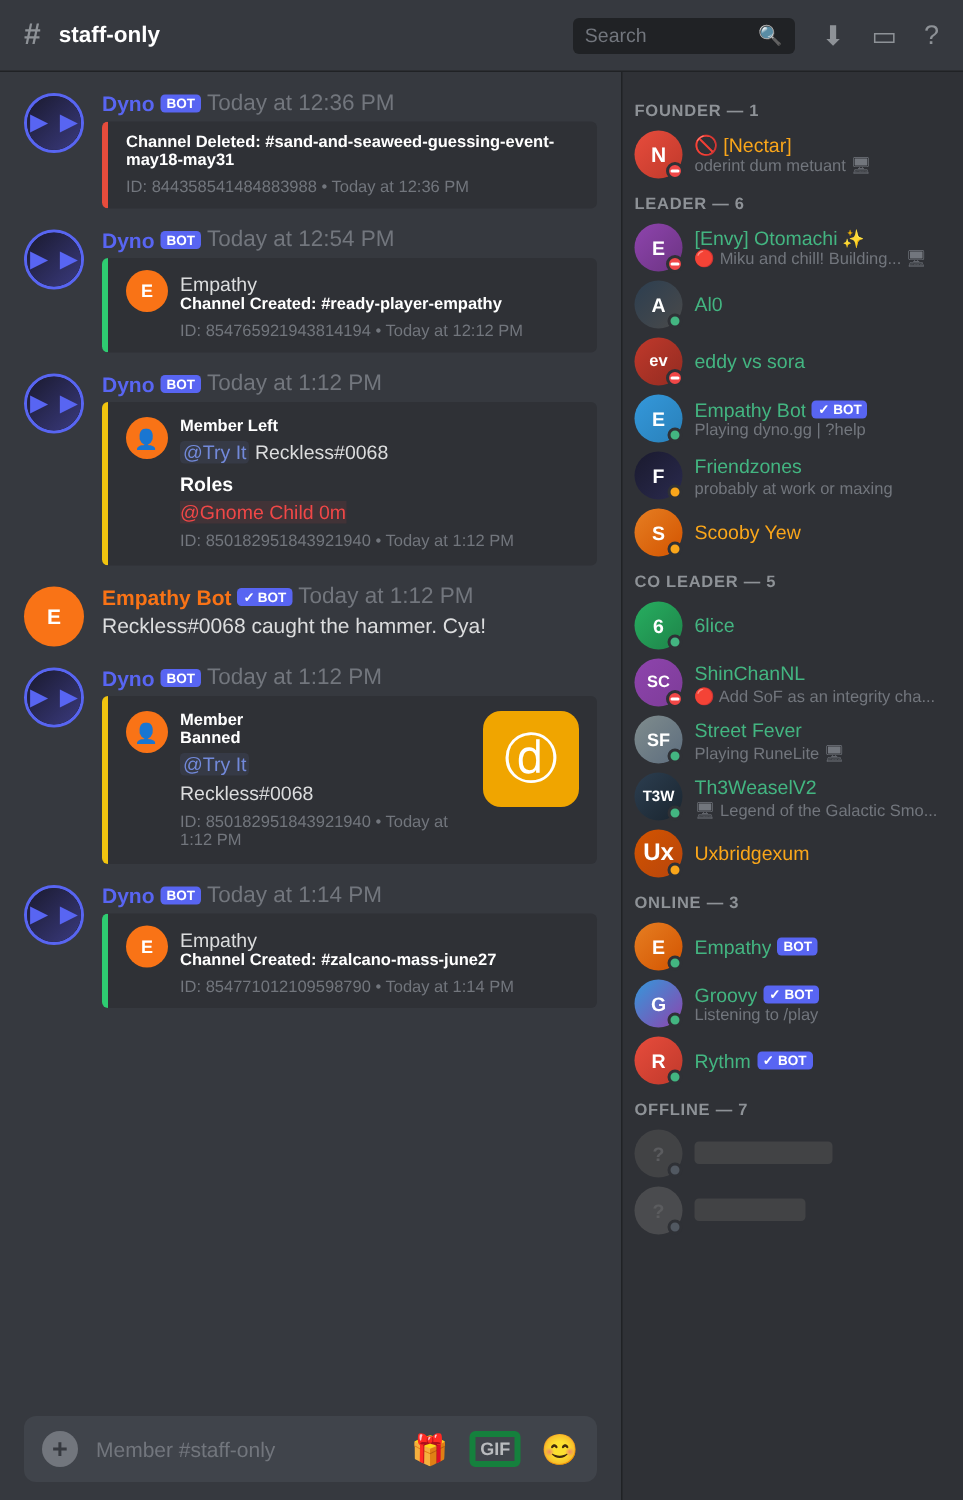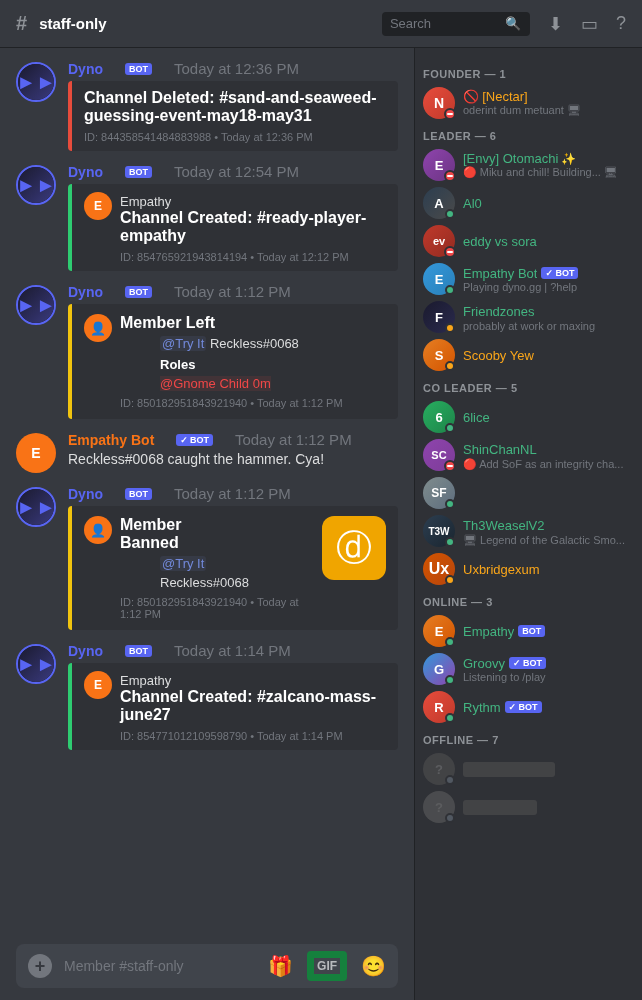"Dyno" .msg-header { gap: 22px -> 4px }
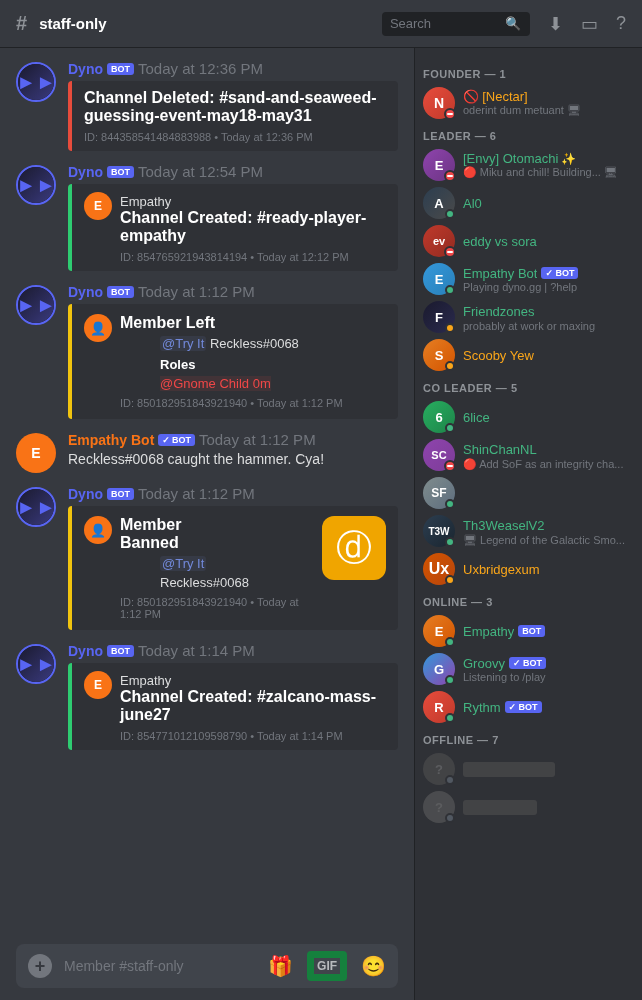"Channel Deleted:" .embed-title { font-size: 16px -> 11px }
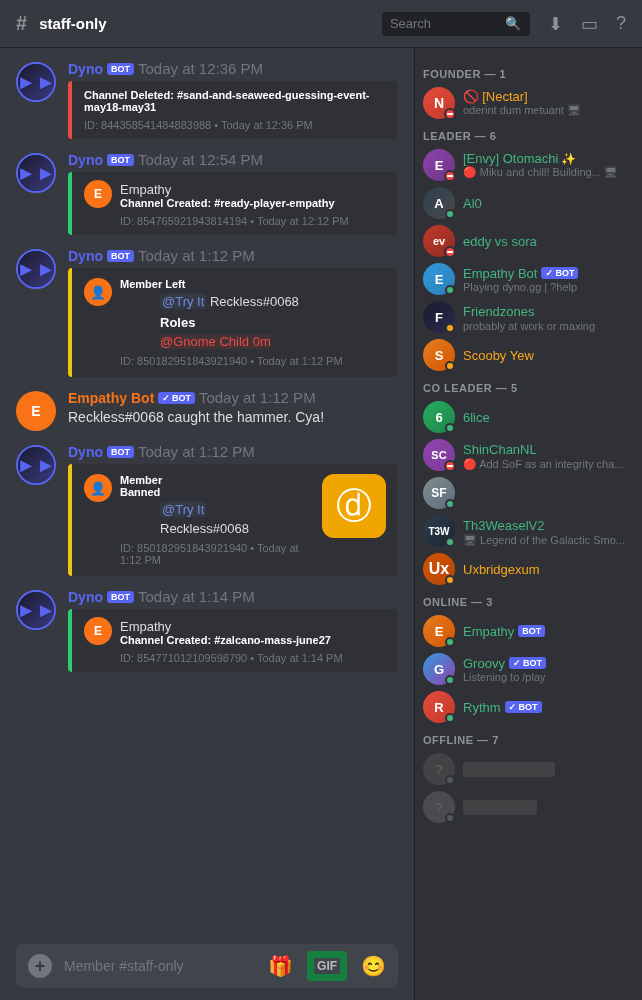"@Try It Reckless#0068" .embed-body { margin-left: 40px -> none }
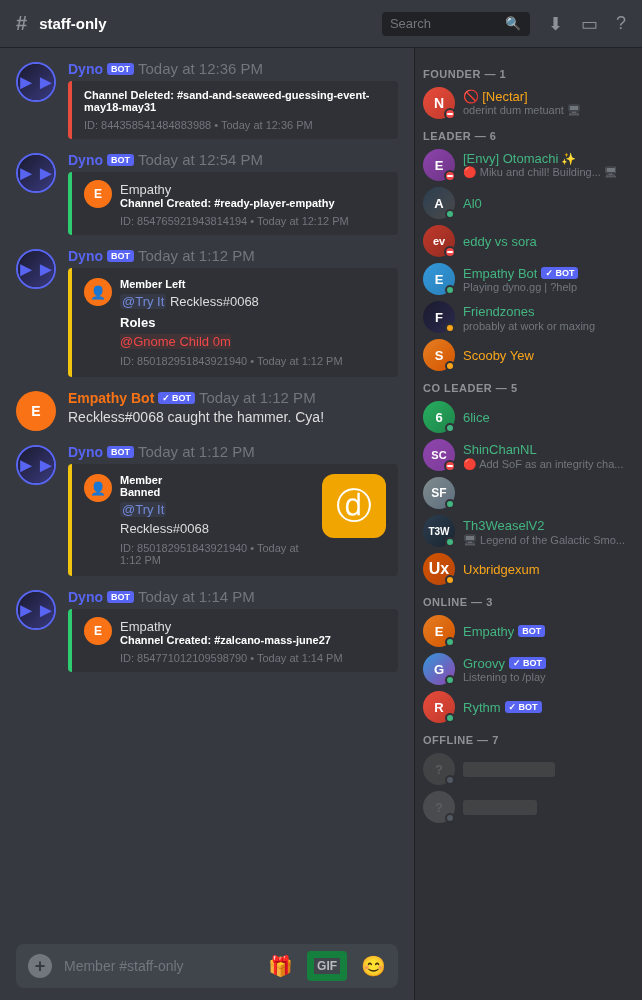"Street Fever" div.member-info { html: none -> <div> <span>Street Fever</span> <div>Playing RuneLite 🖥</div> </div> }
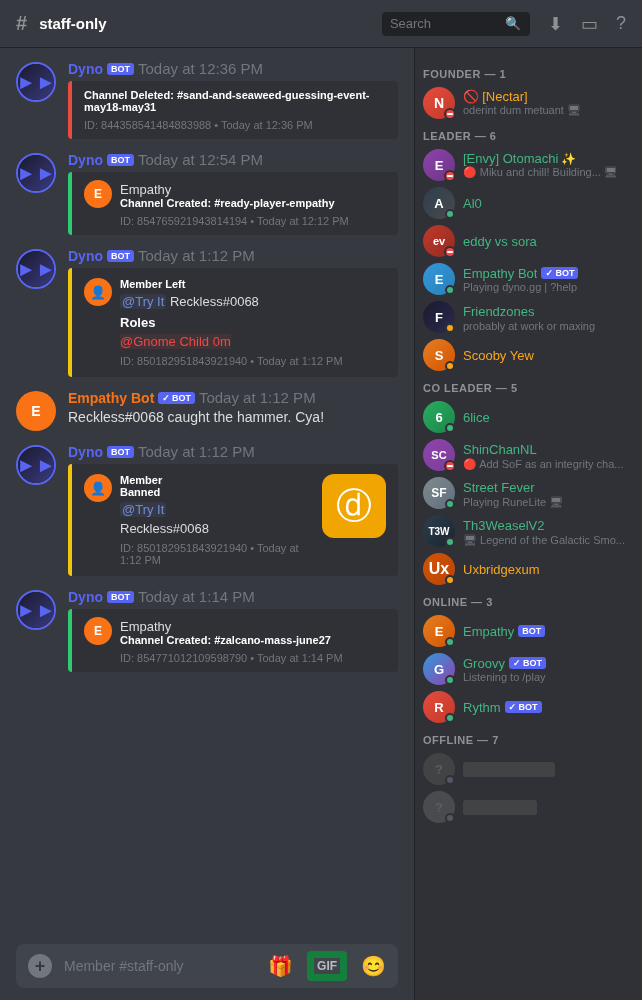"GIF" .gif-btn { border: 7px solid #15803d -> 4px solid #15803d }
